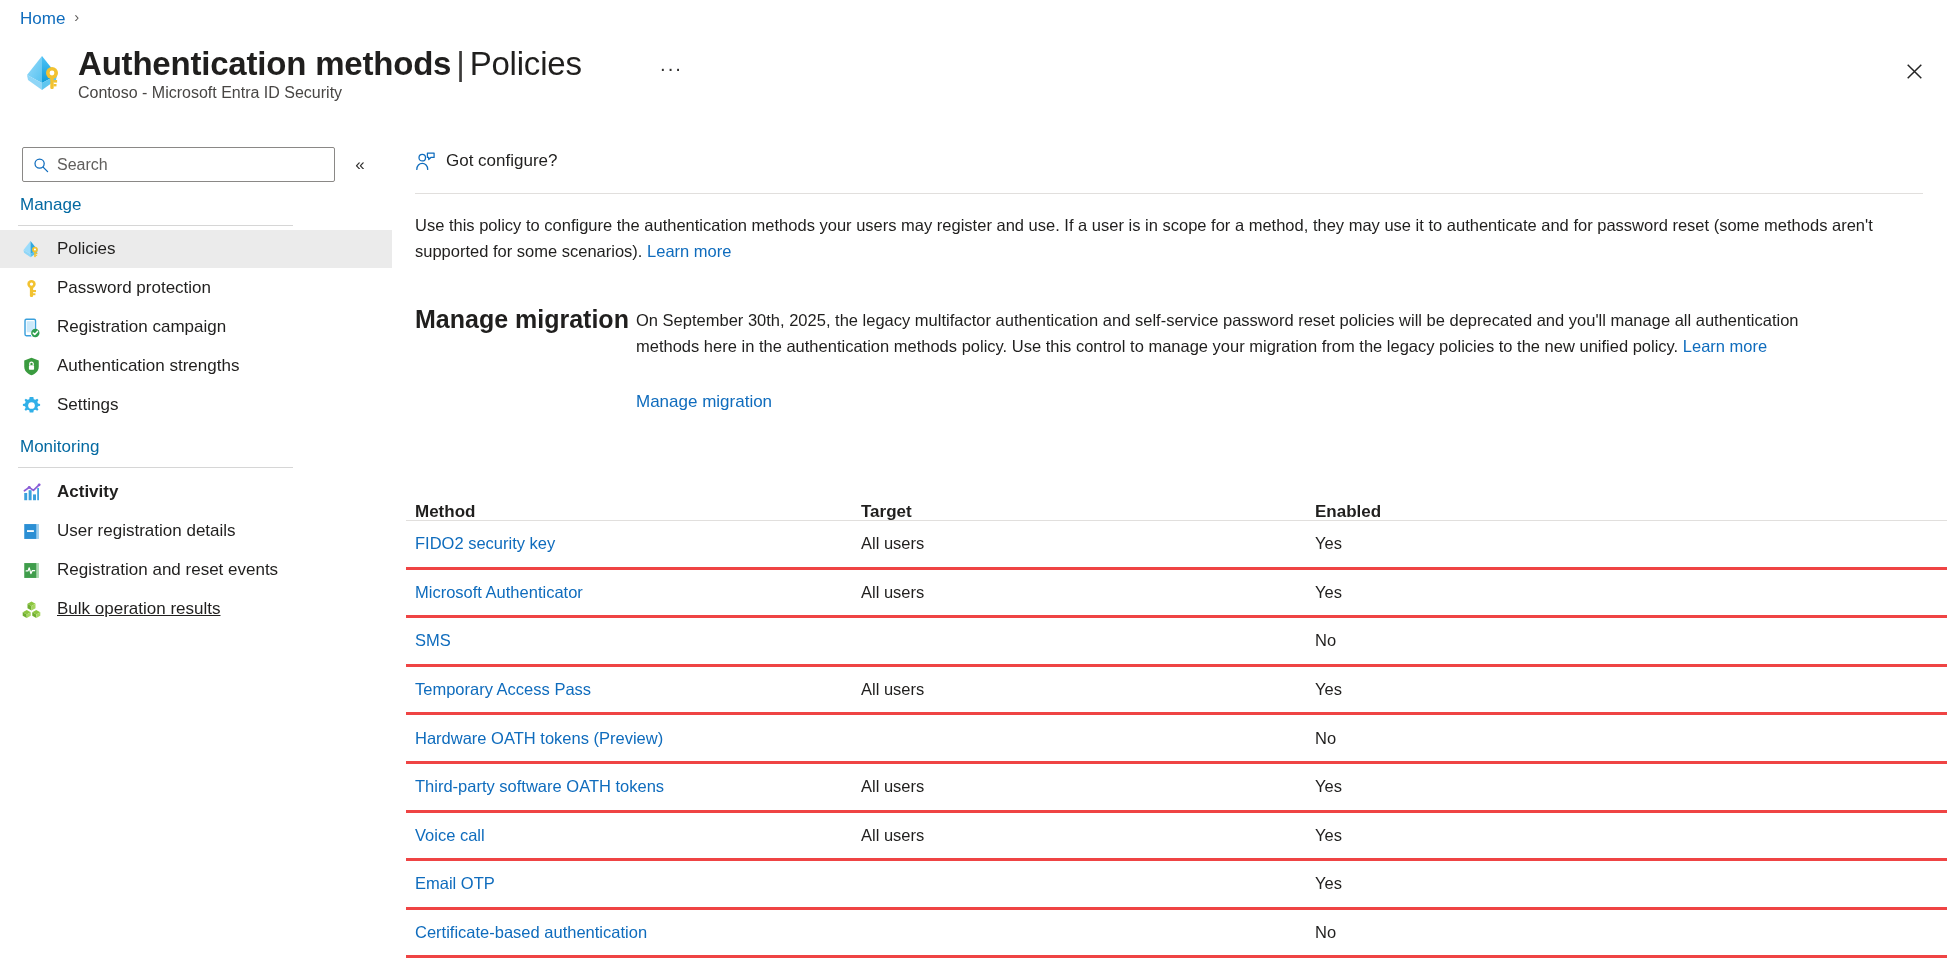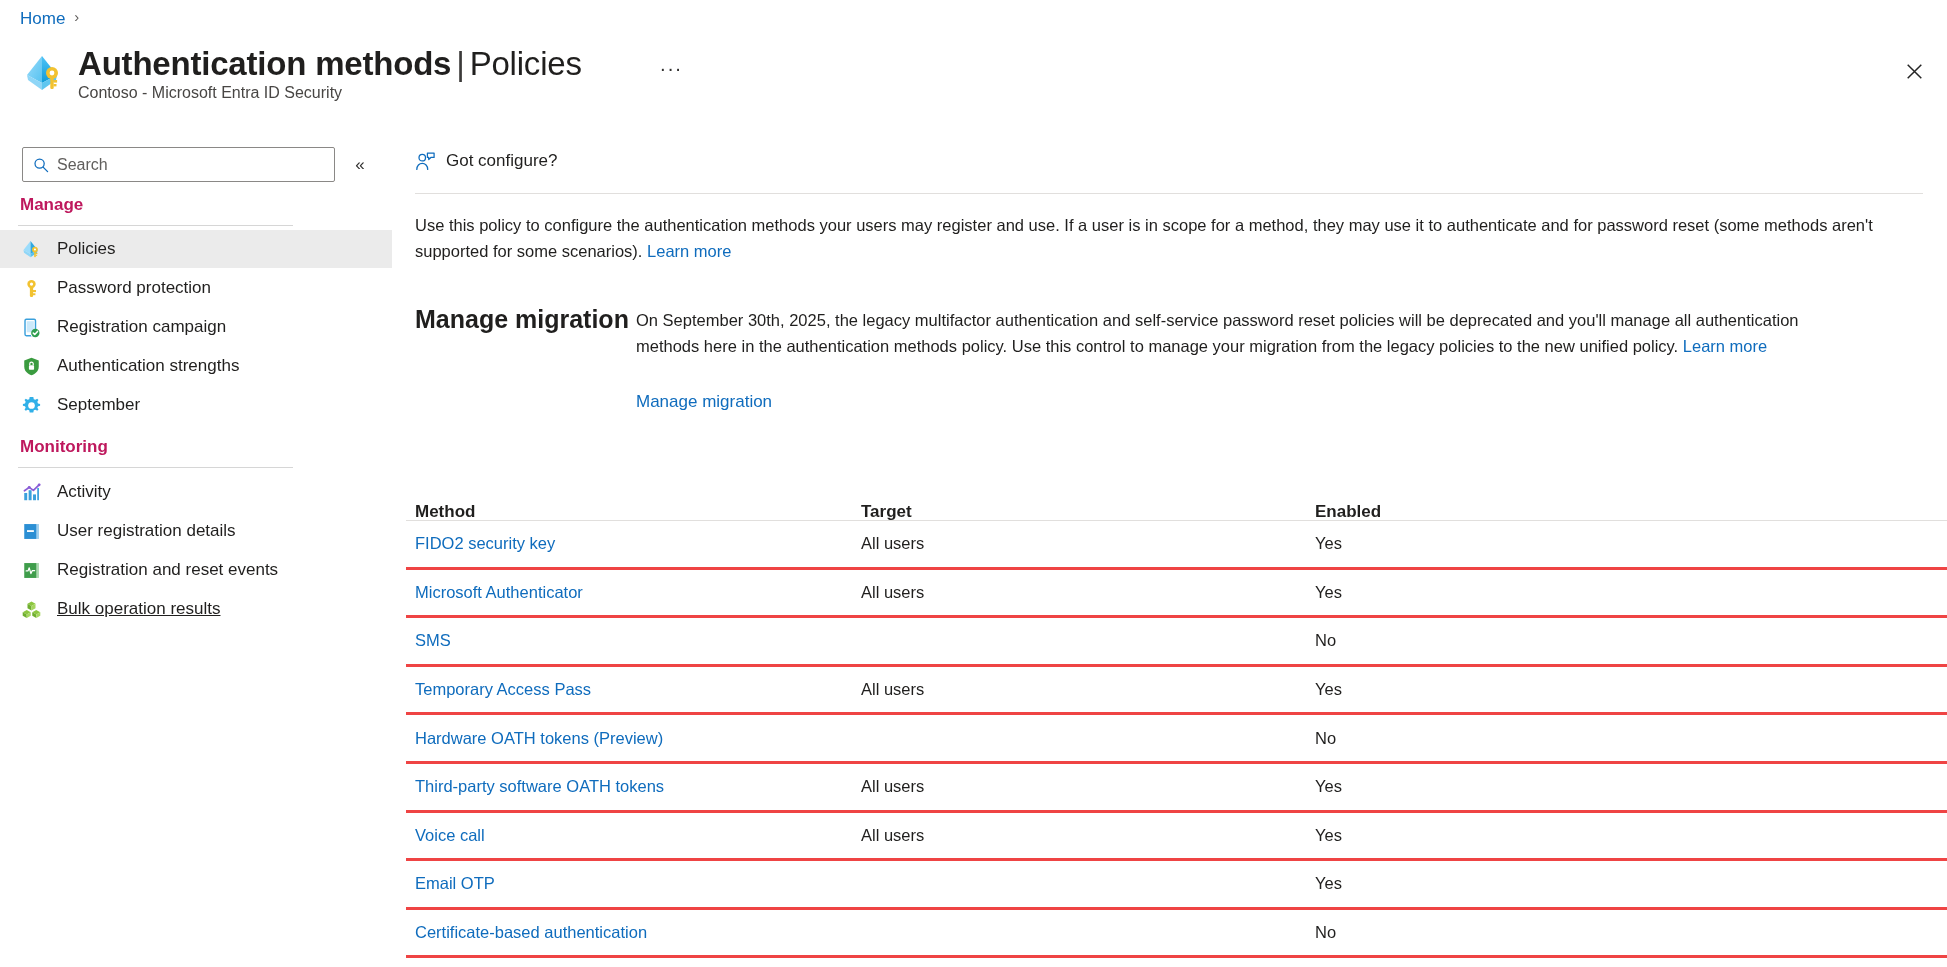"Manage" .nav-section-title { color: #be185d -> #0369a1; font-weight: 700 -> 400 }
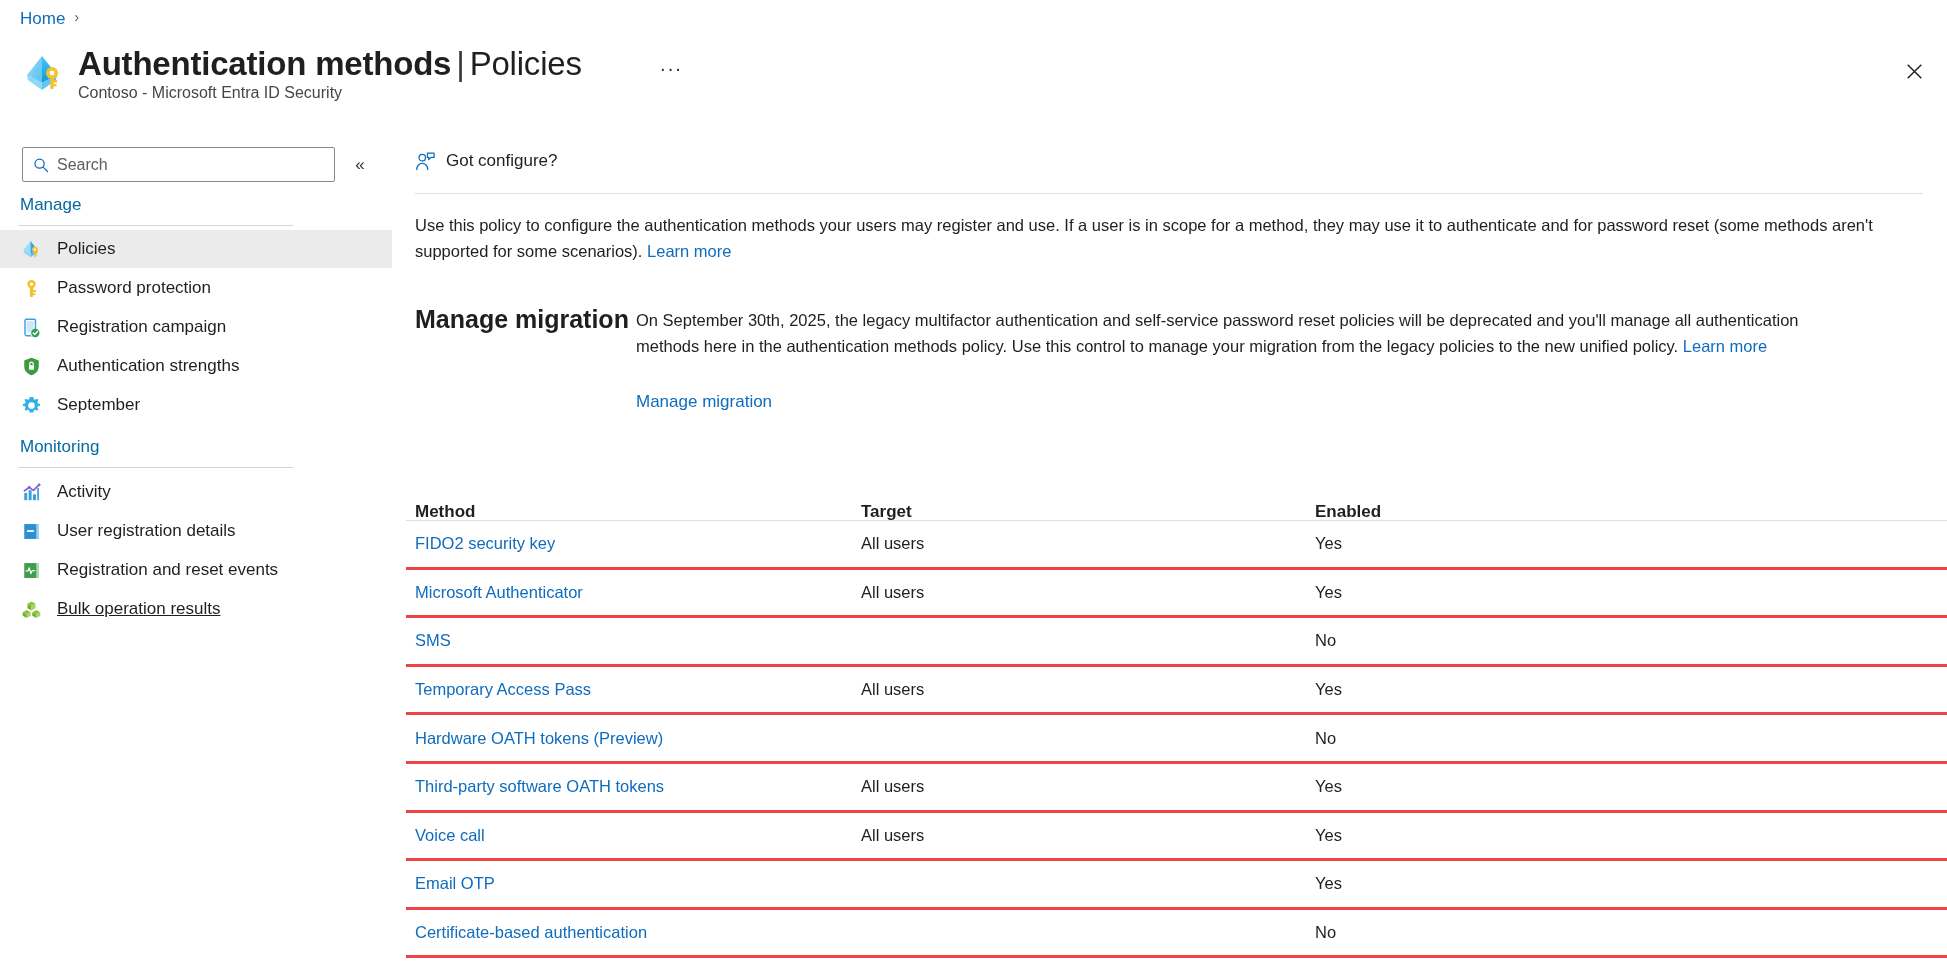"September" span.nav-label { text: September -> Settings }
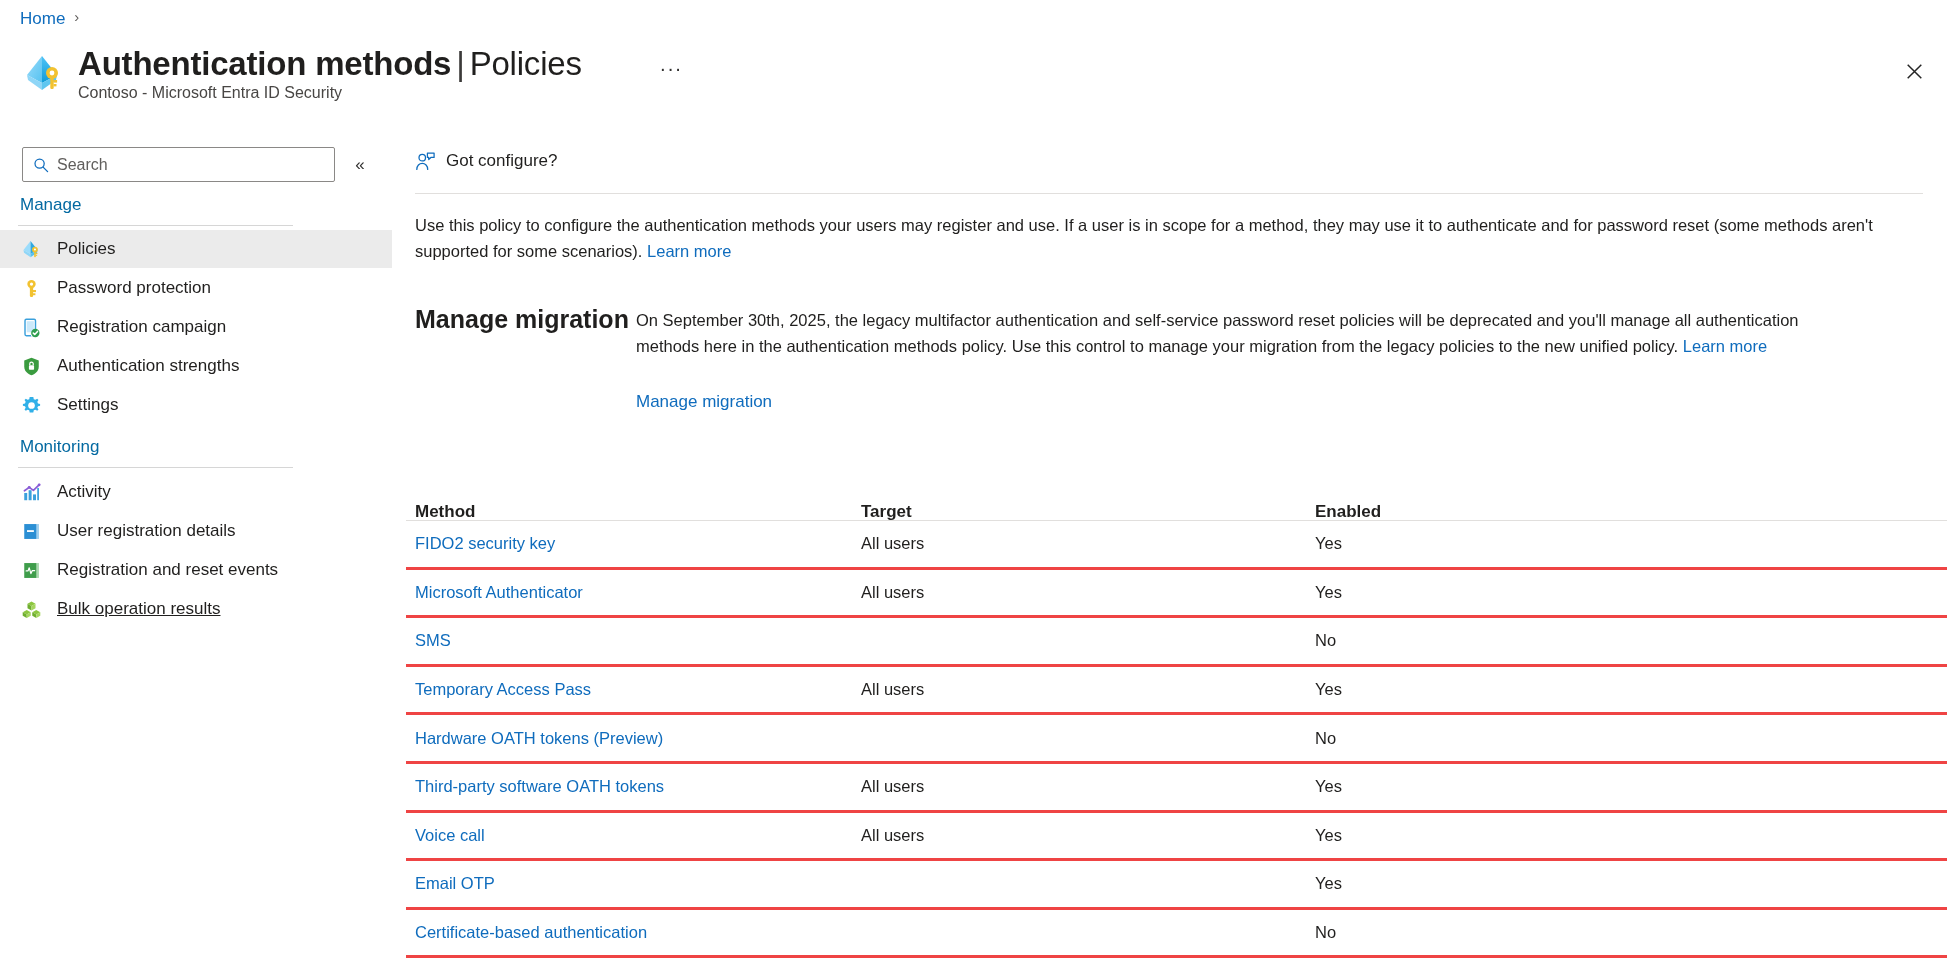"Activity" div.nav-item { font-weight: none -> bold }
